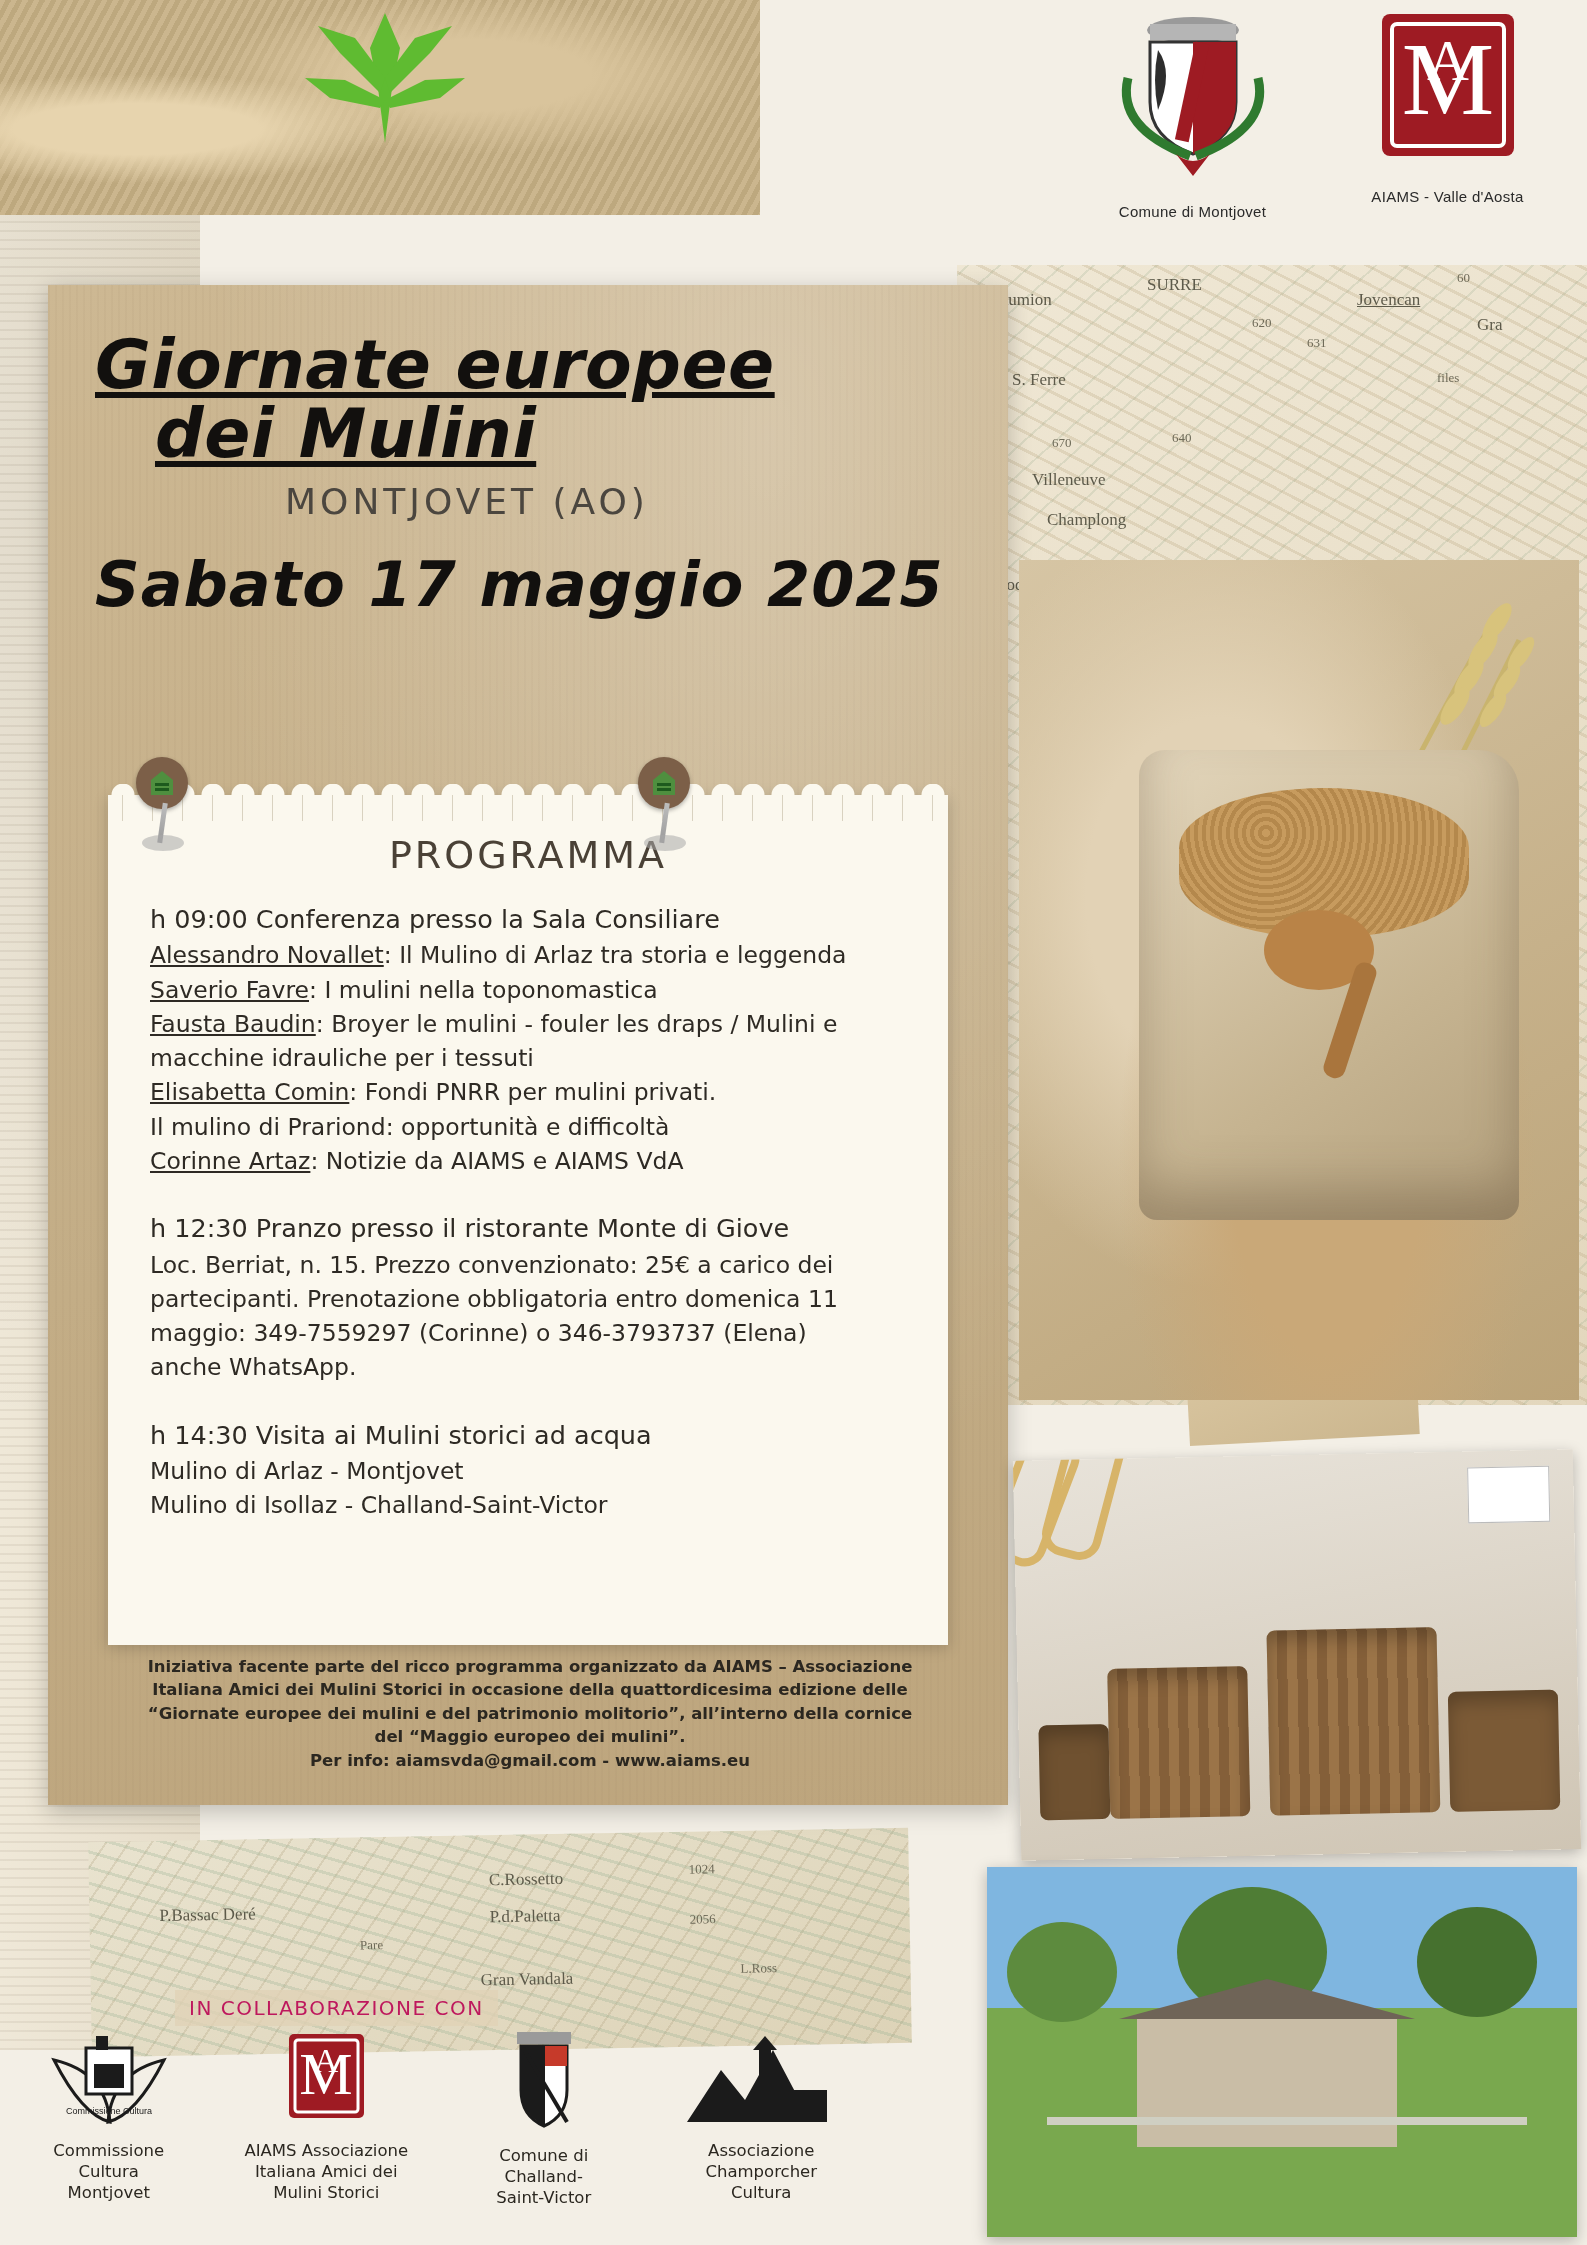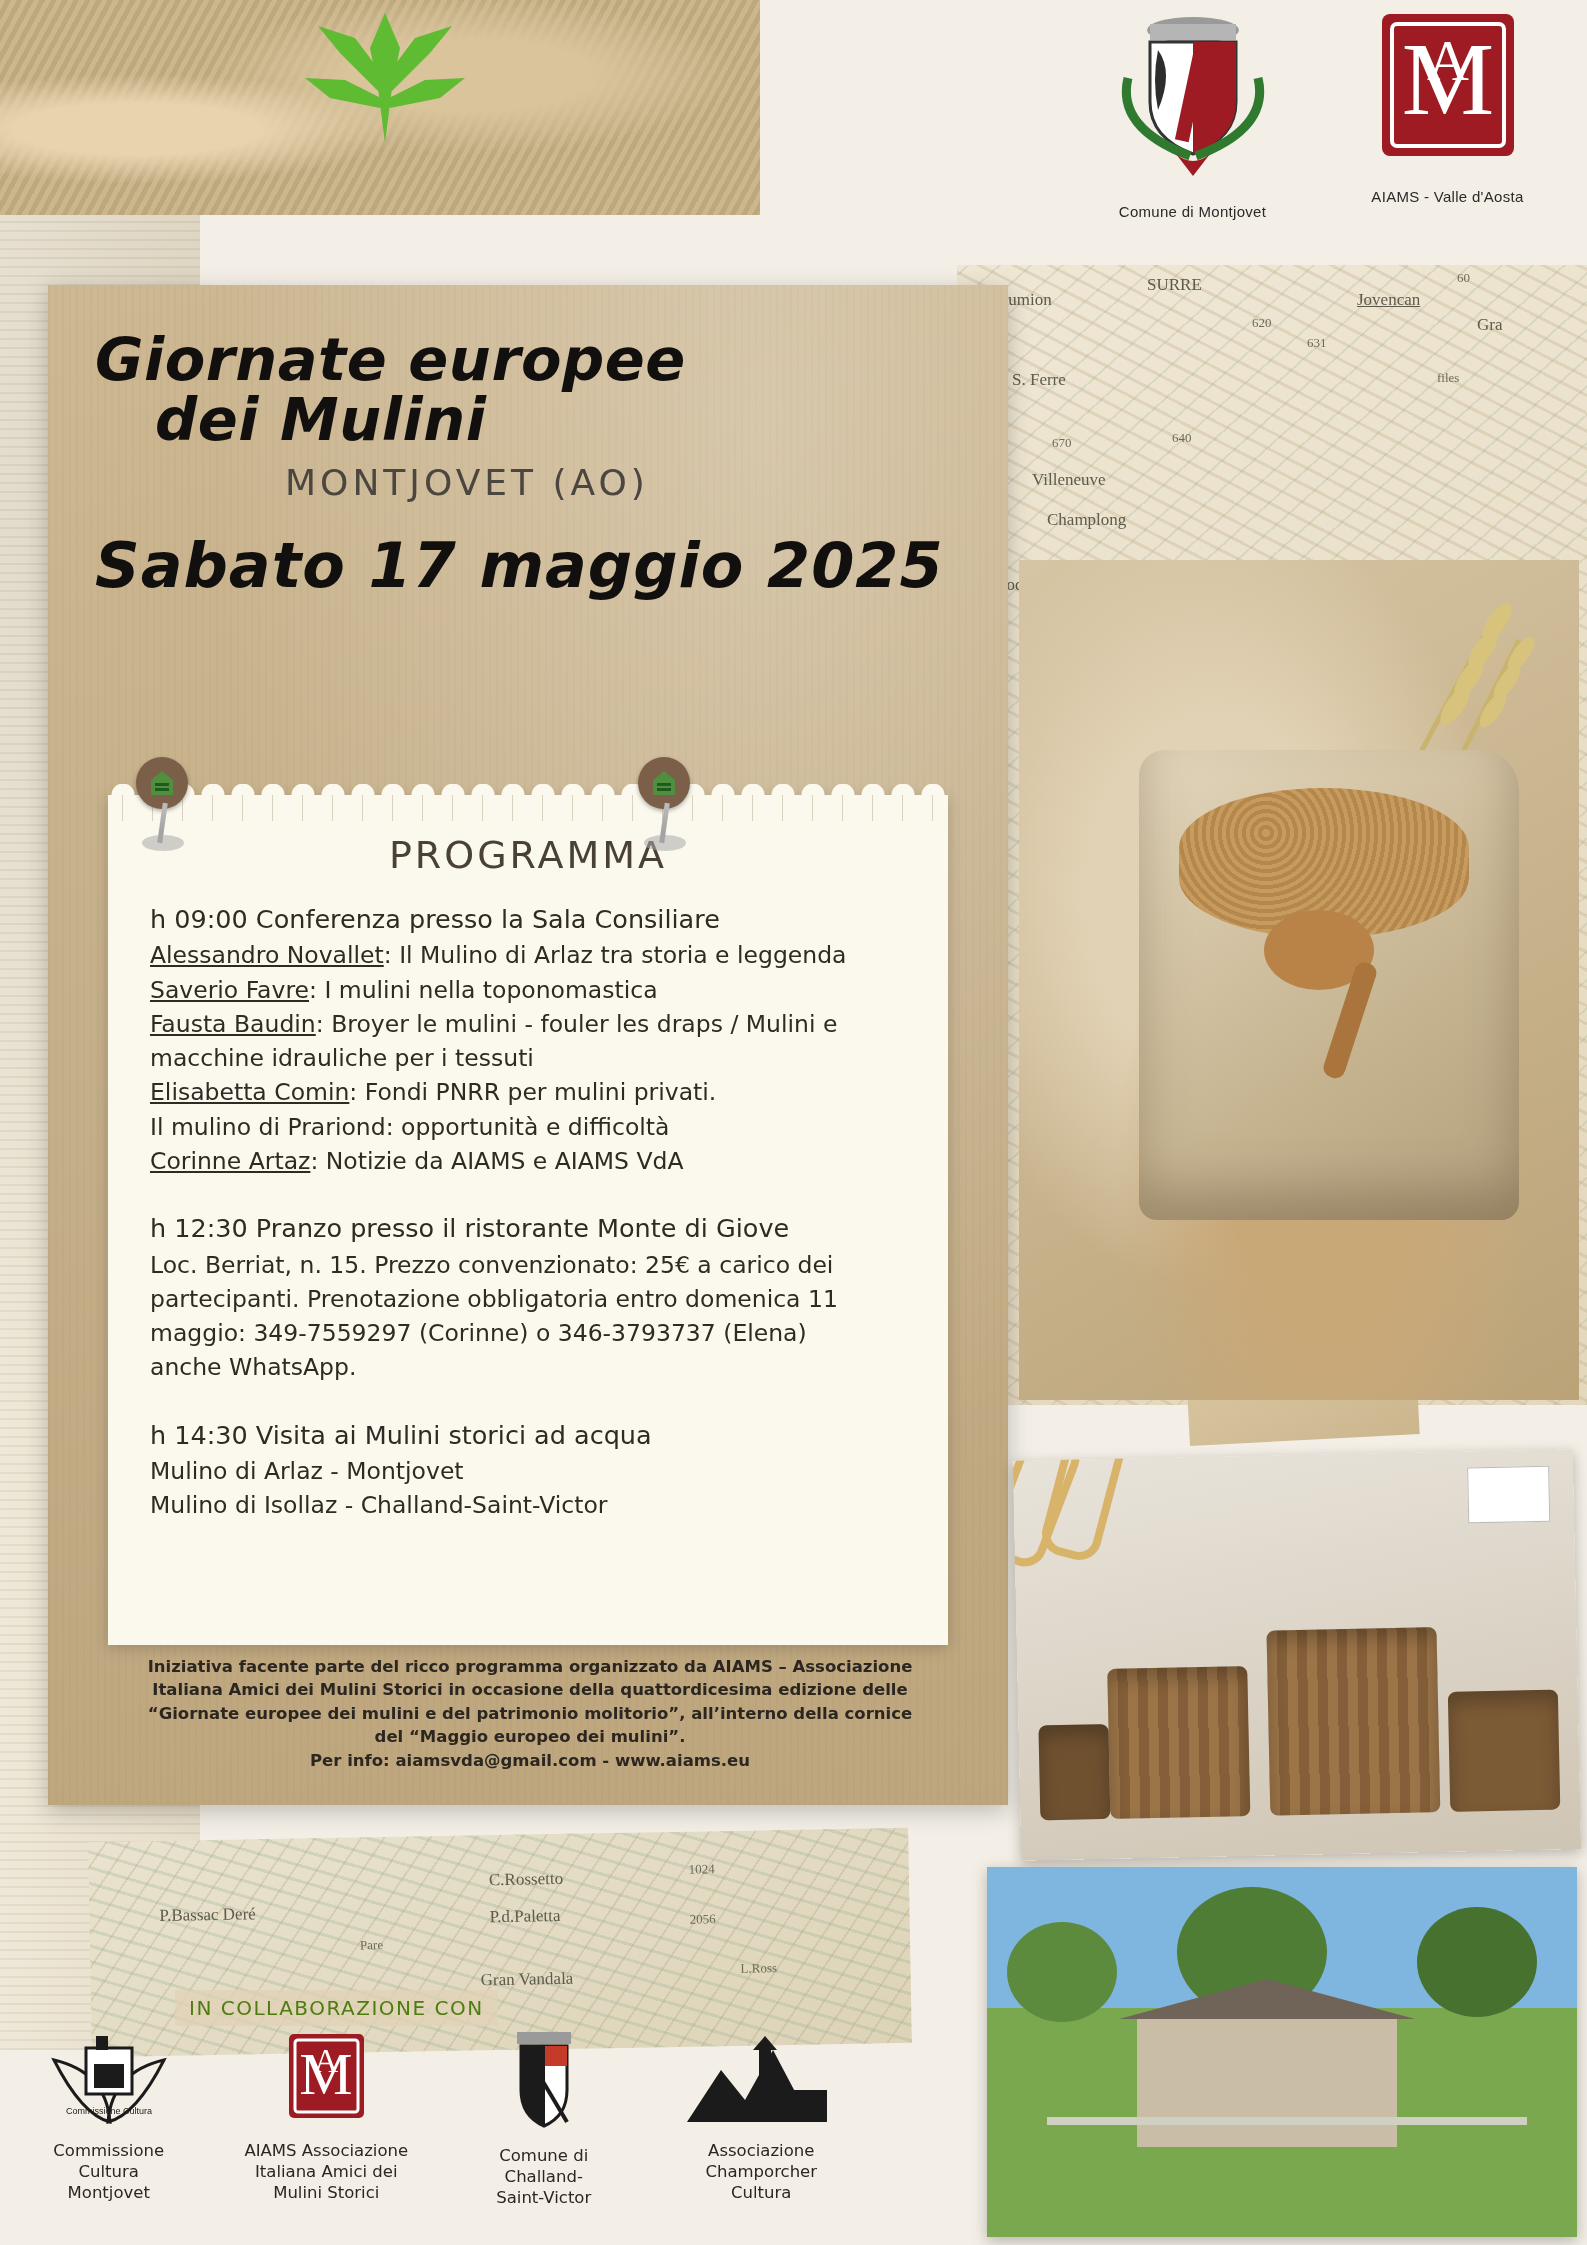"Giornate europee" .title-main { font-size: 59px -> 68px; text-decoration: none -> underline }
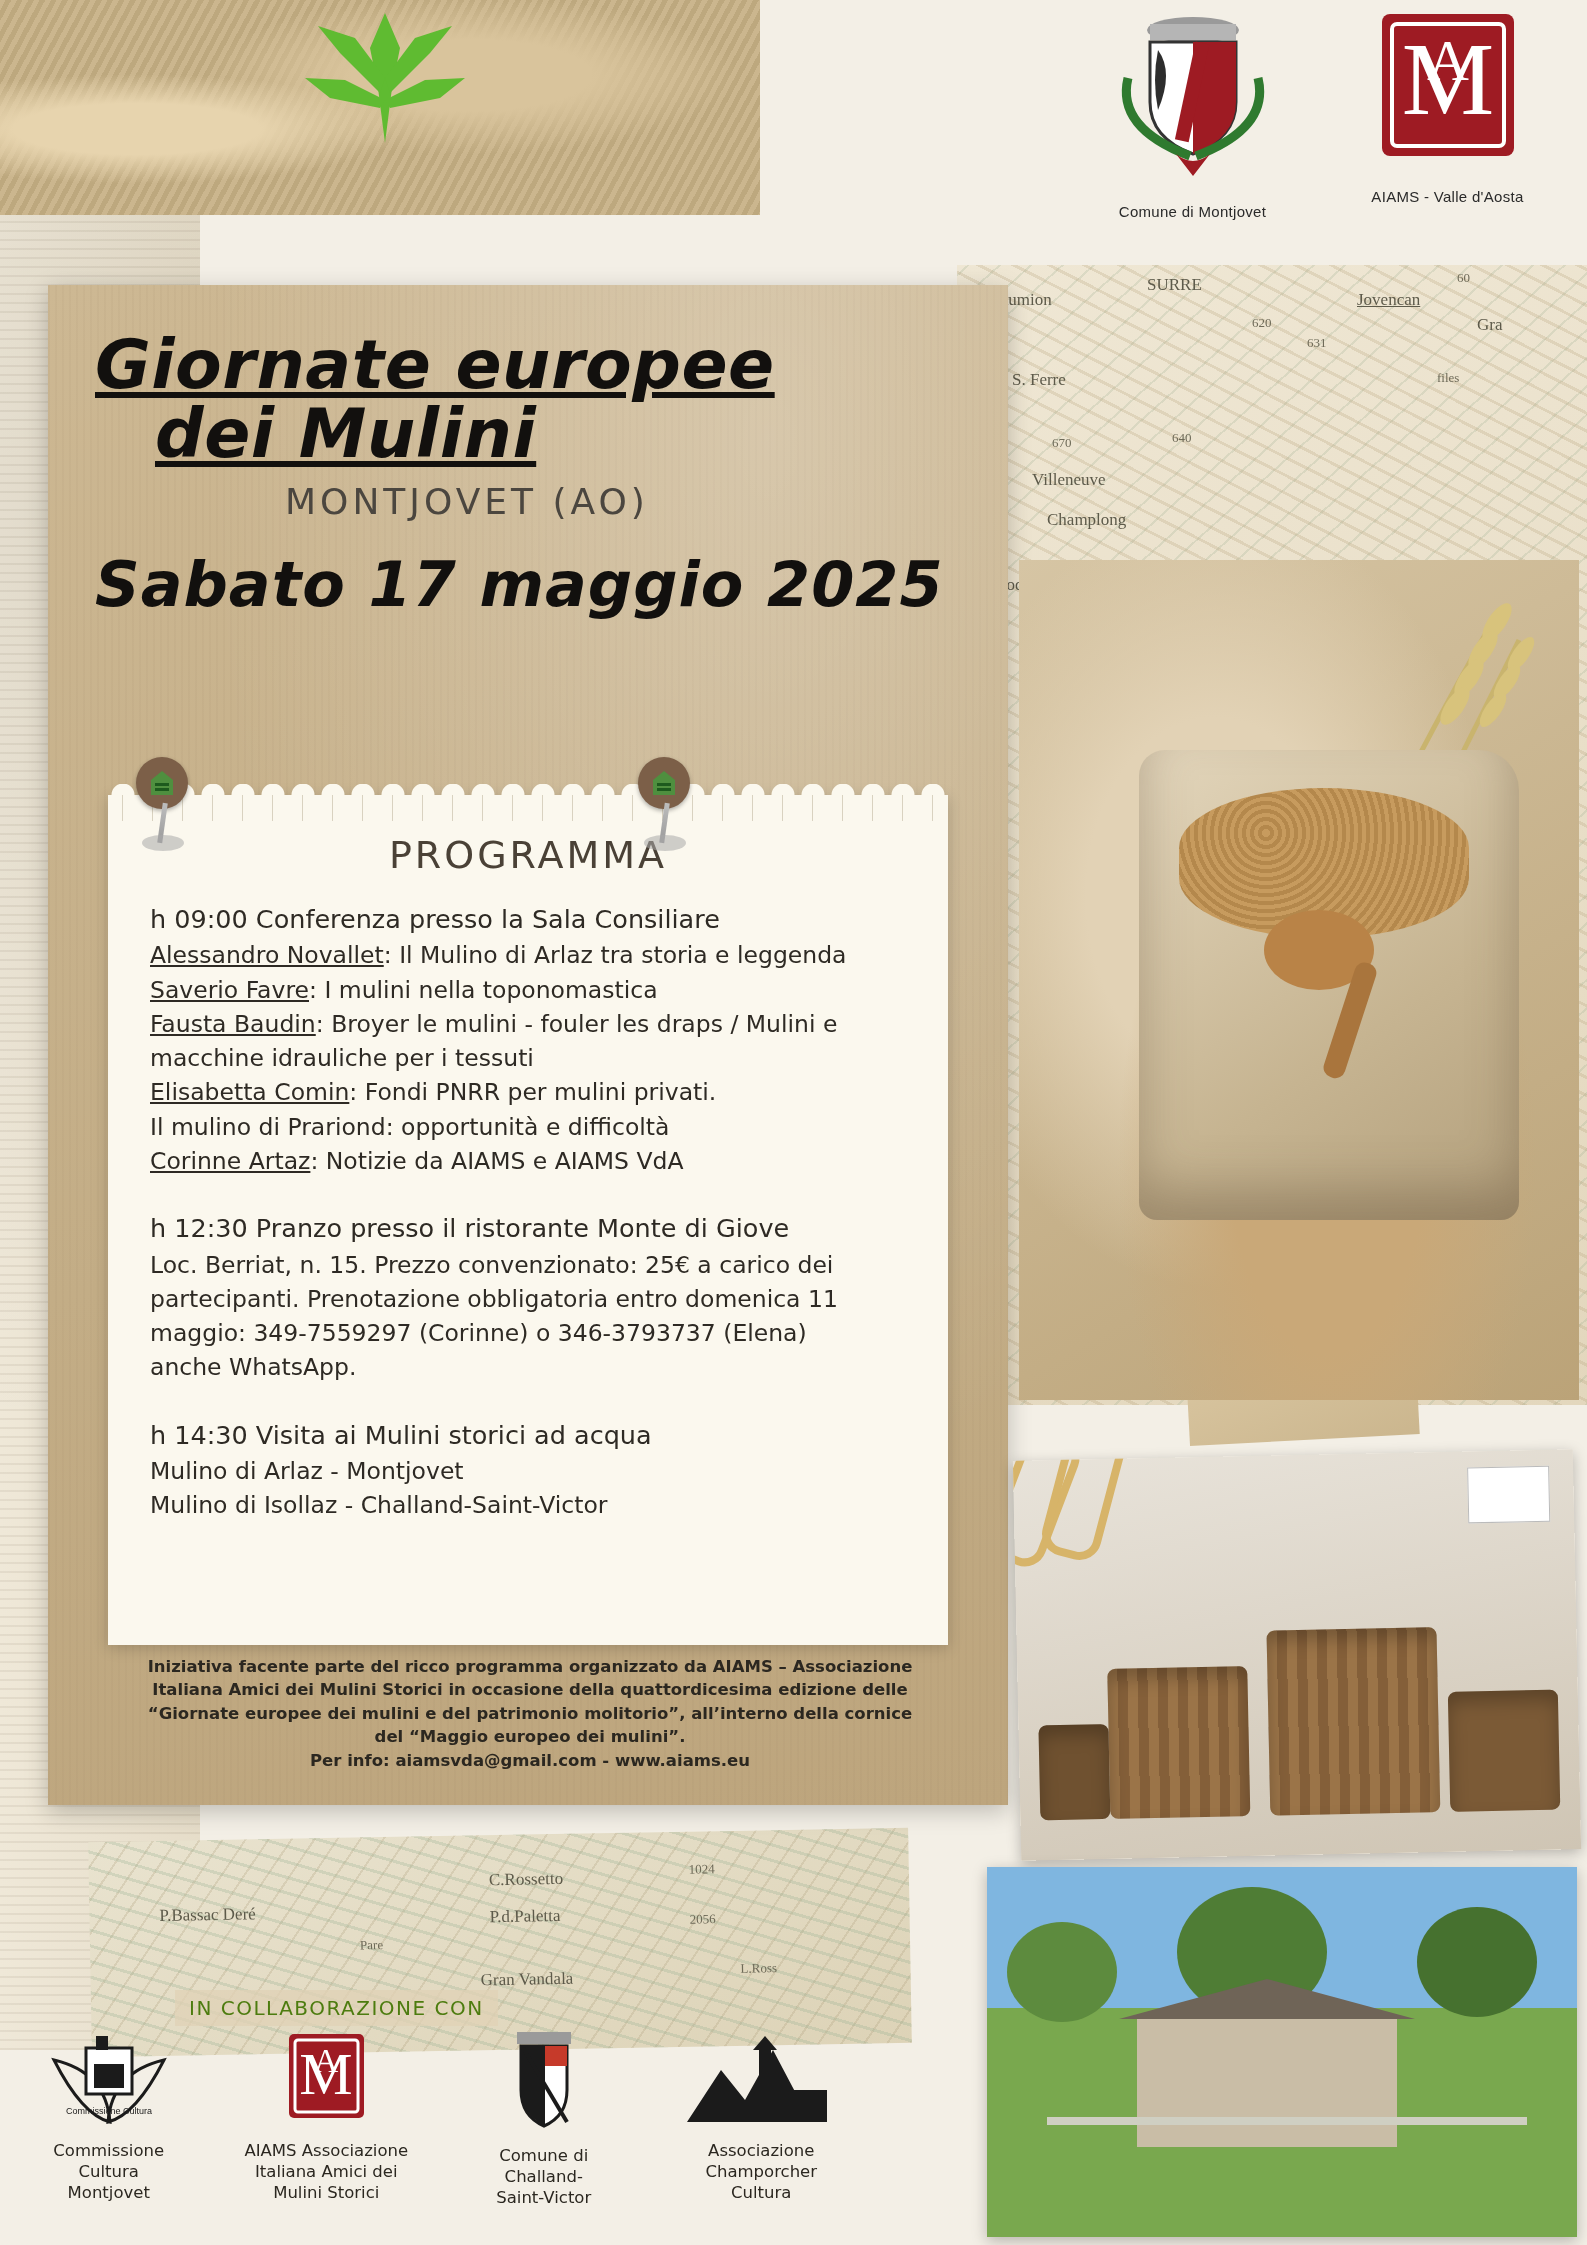"IN COLLABORAZIONE CON" .collab-label { color: #4d7c0f -> #be185d }
